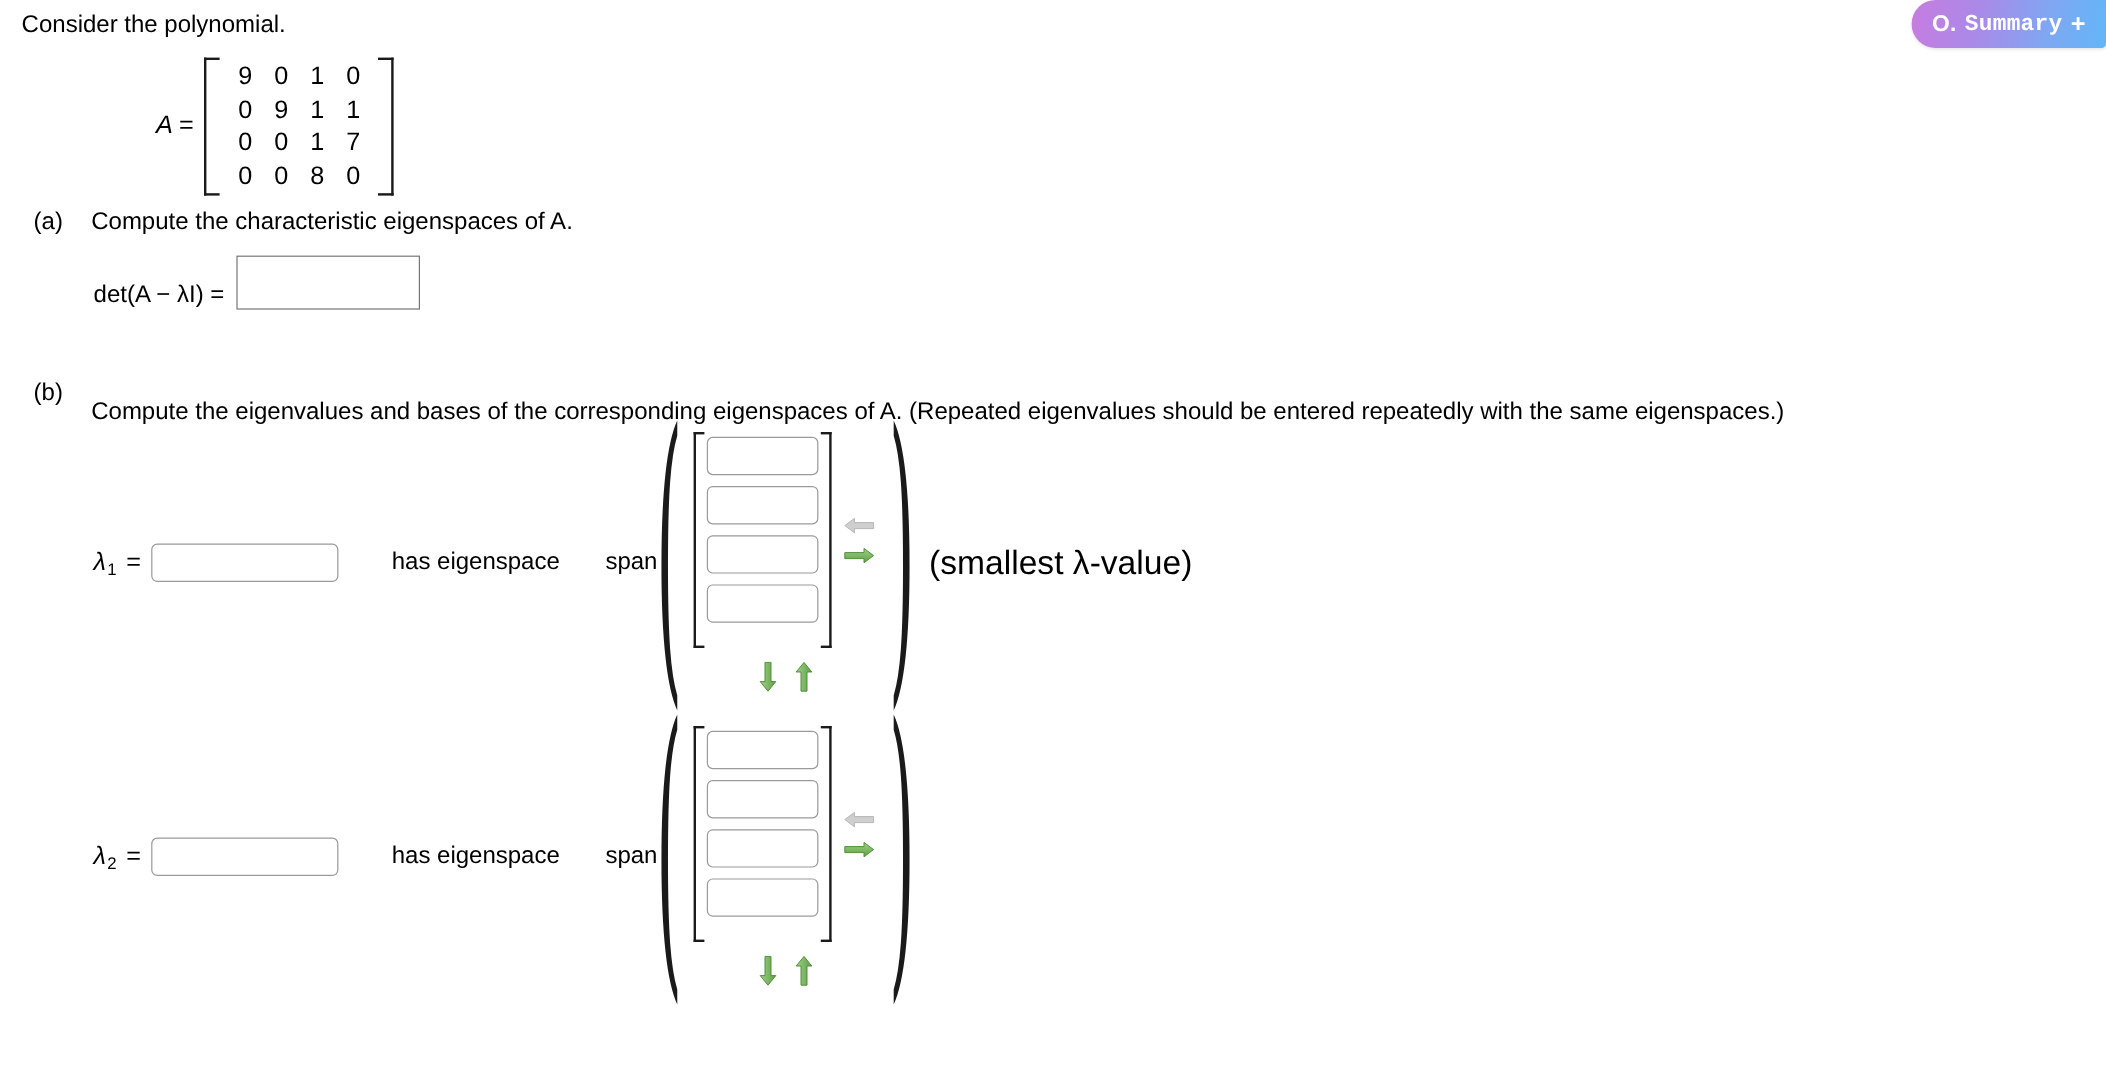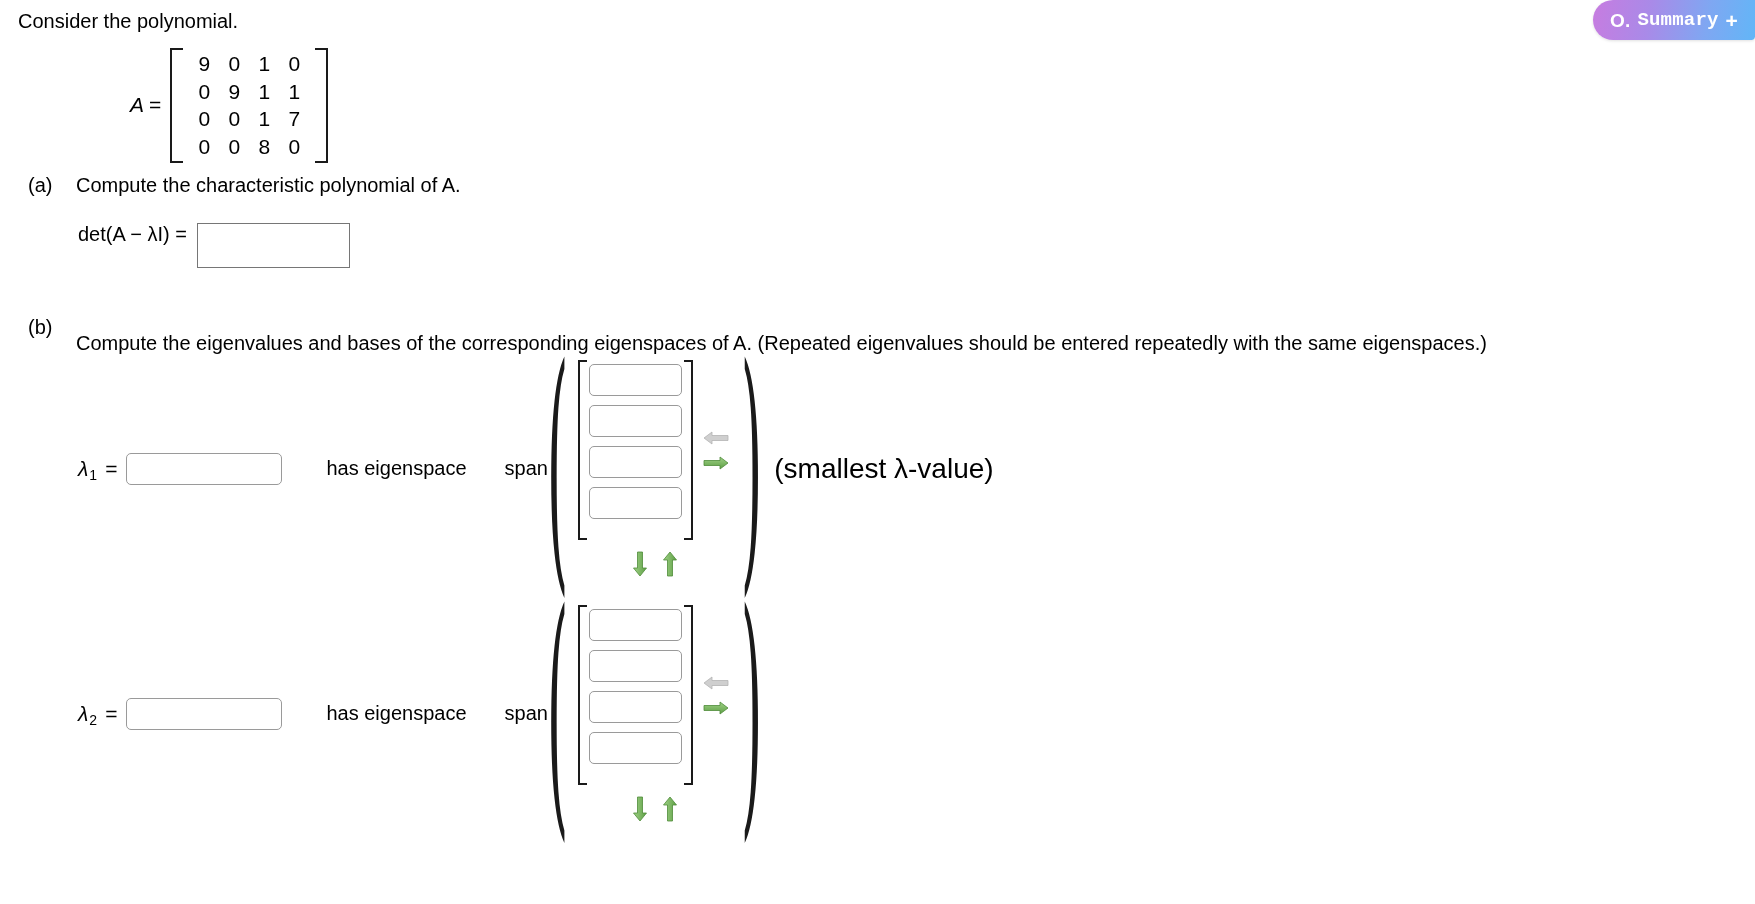"Compute the characteristic polynomial of" div.part-text { text: polynomial -> eigenspaces }
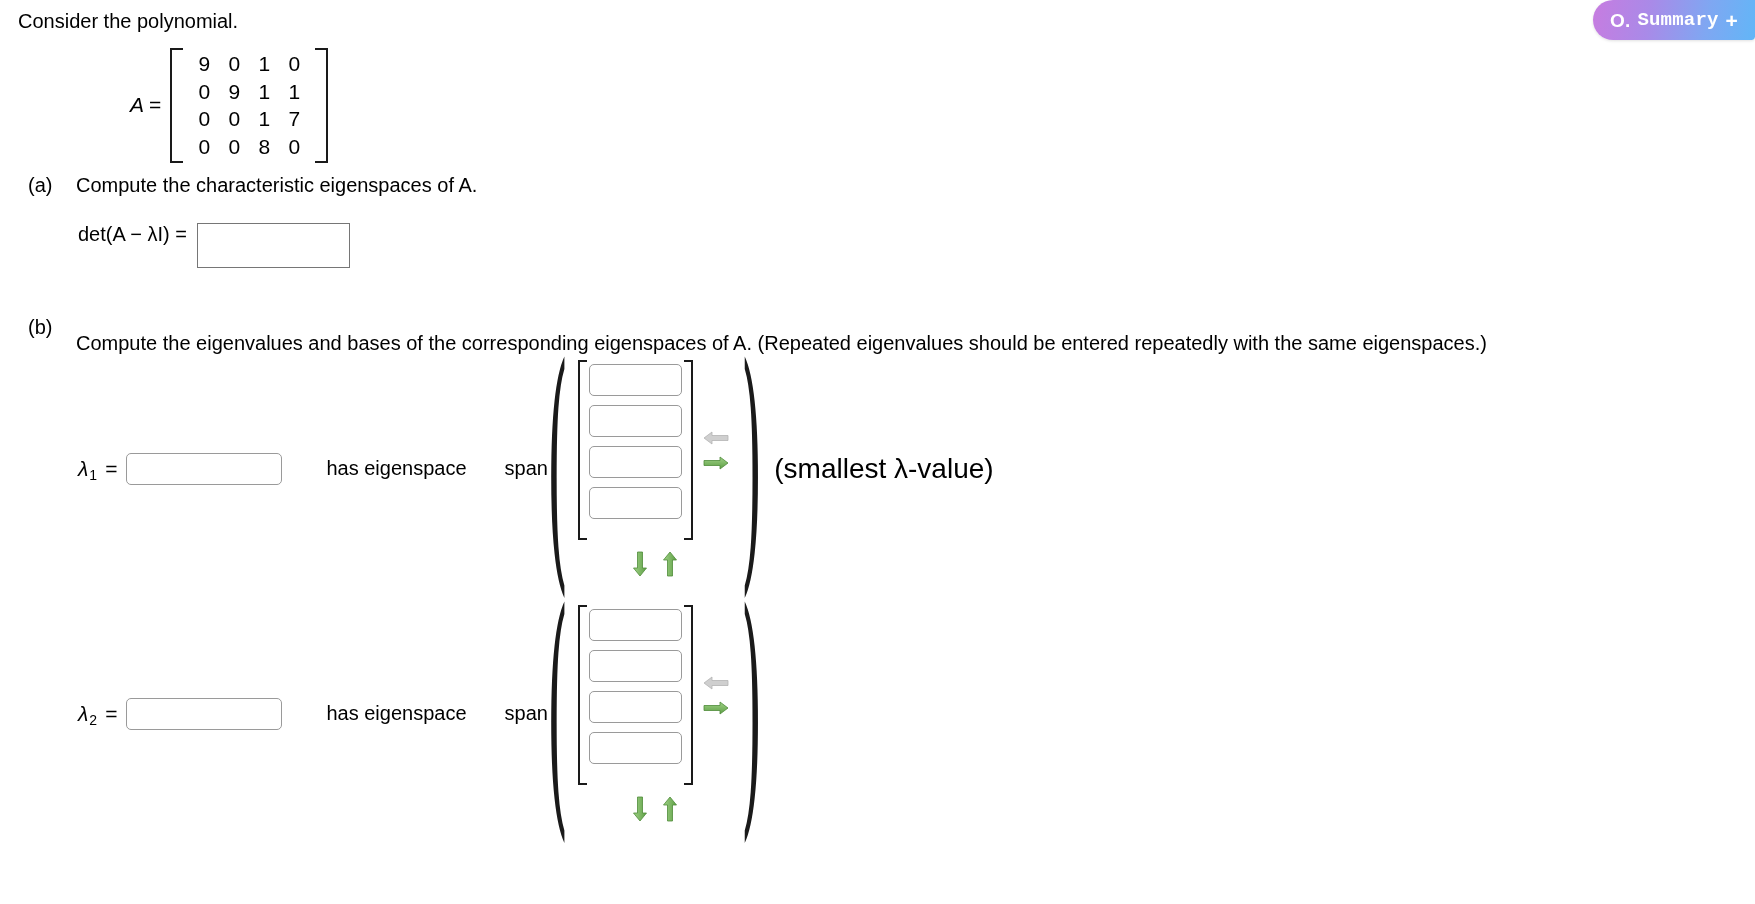"det(A − λI) =" .det-row { align-items: flex-start -> flex-end; top: 223px -> 213px }
